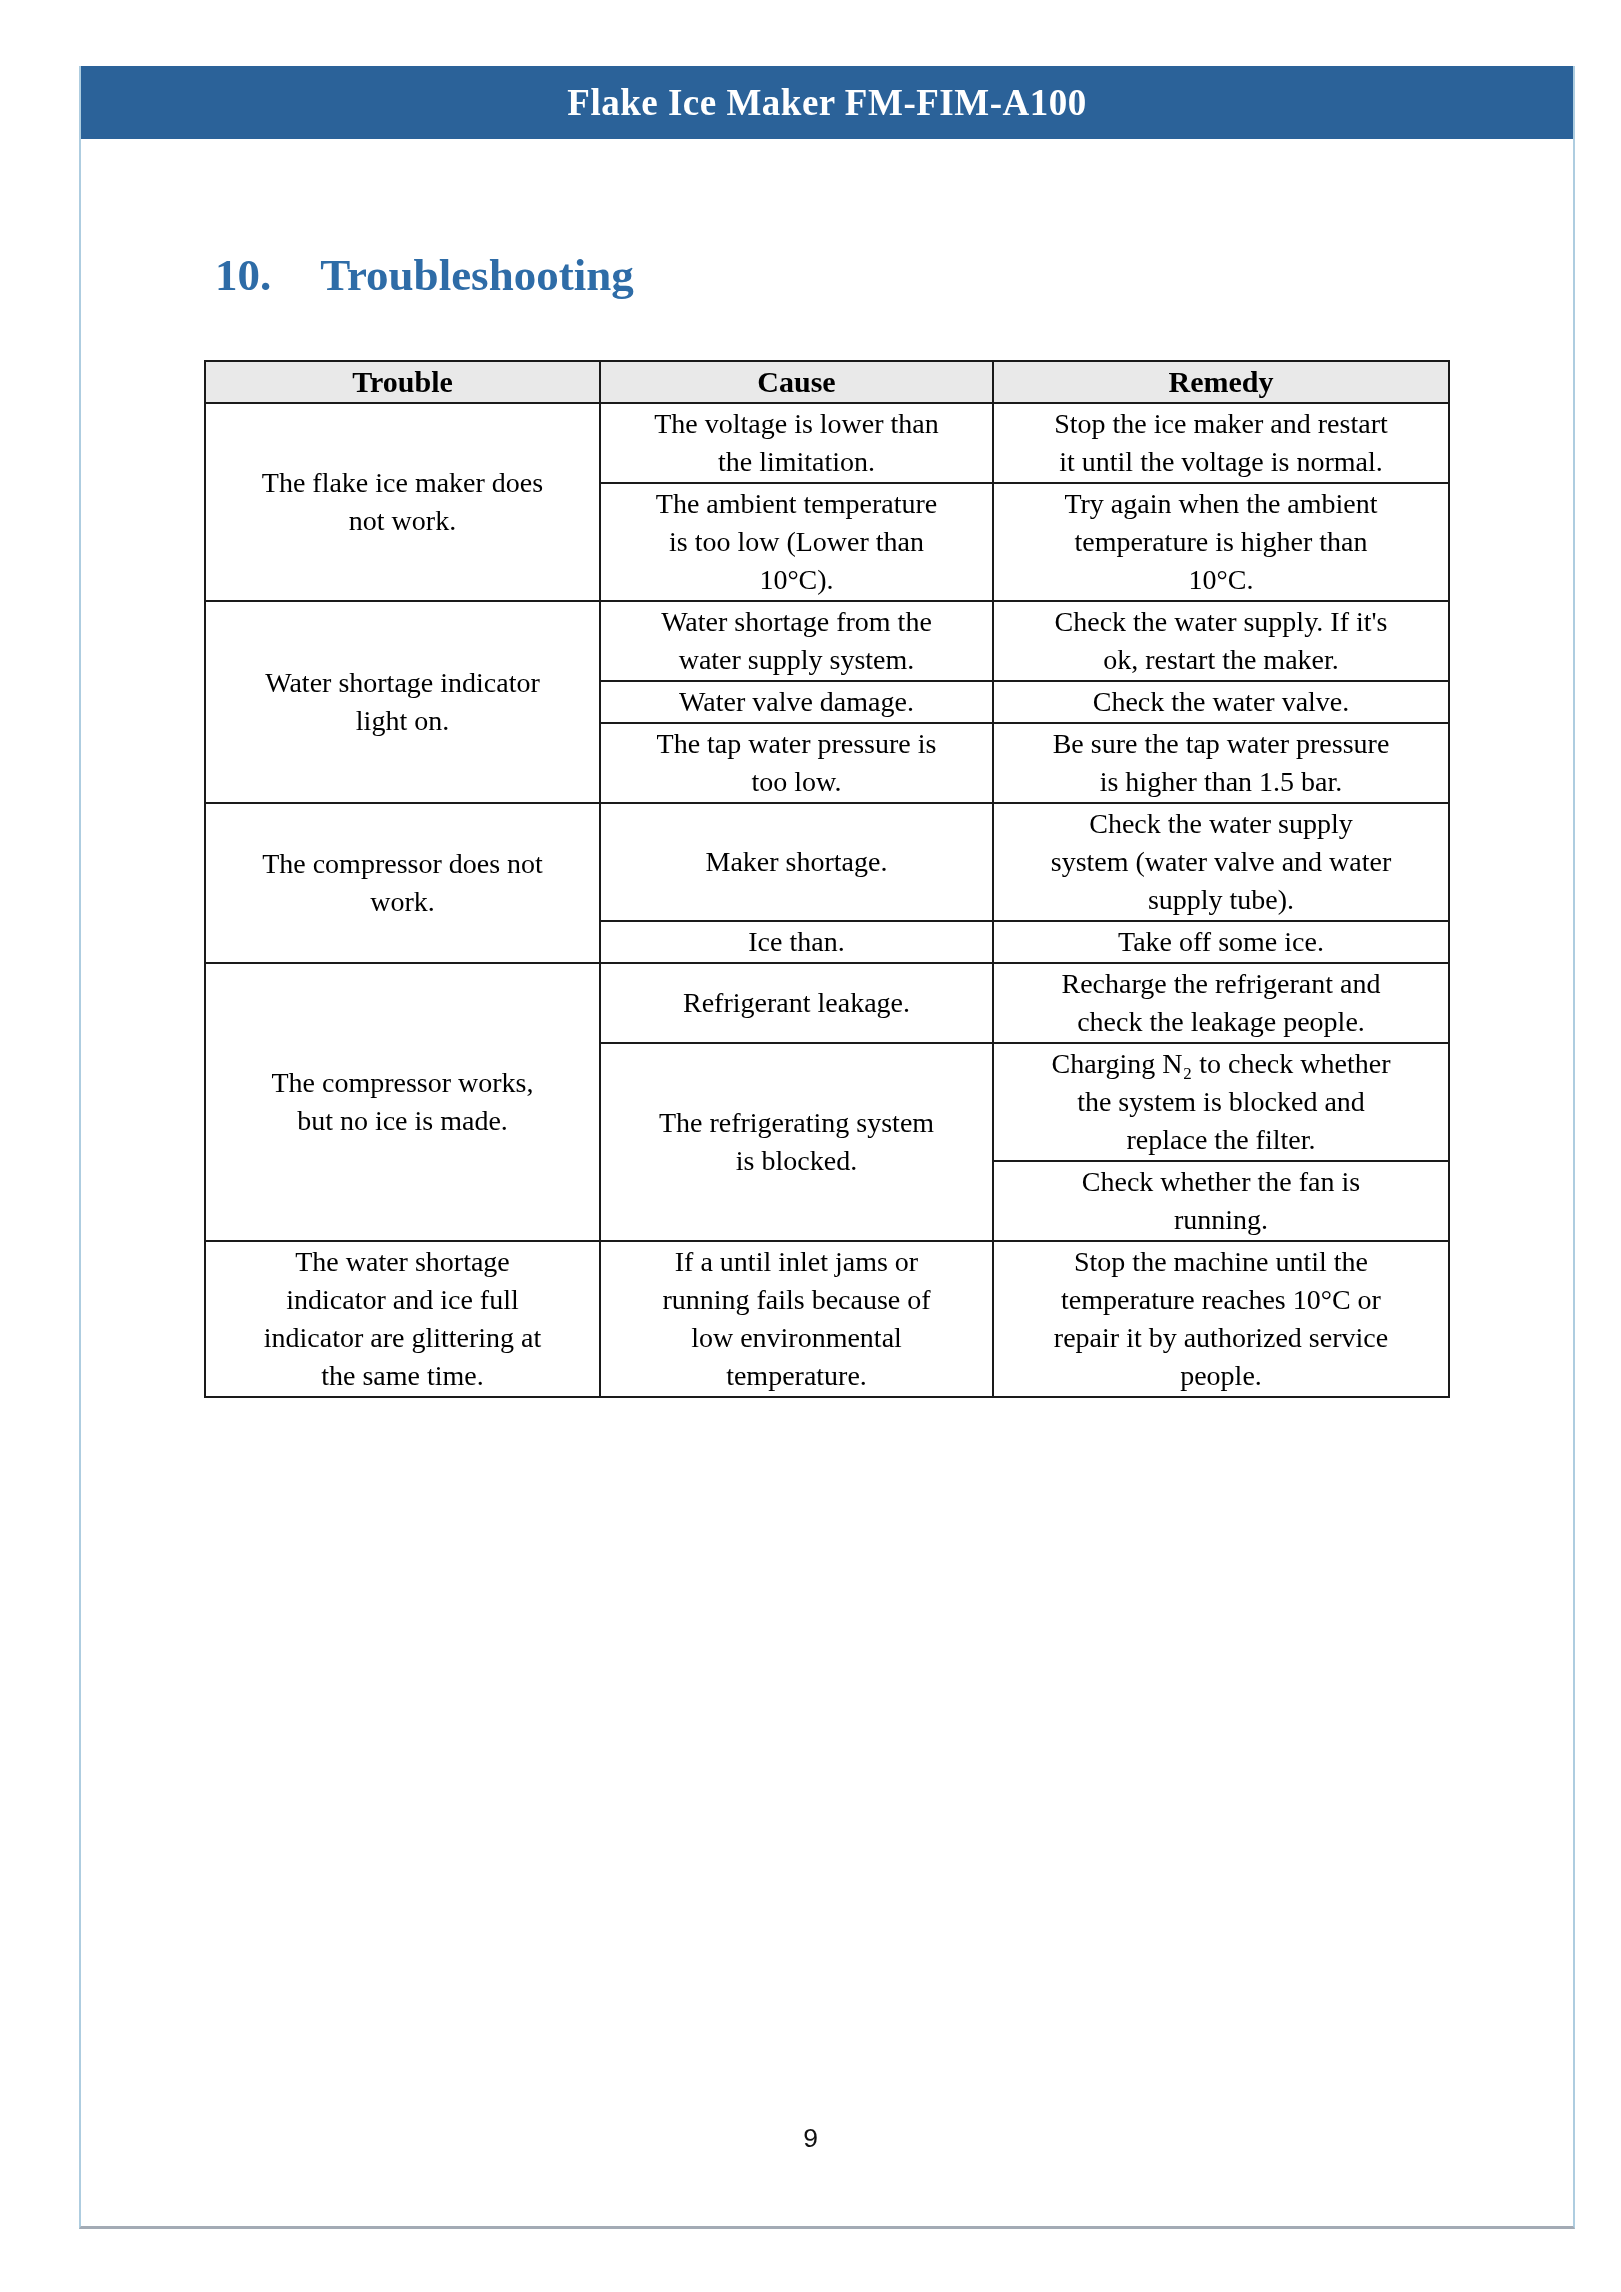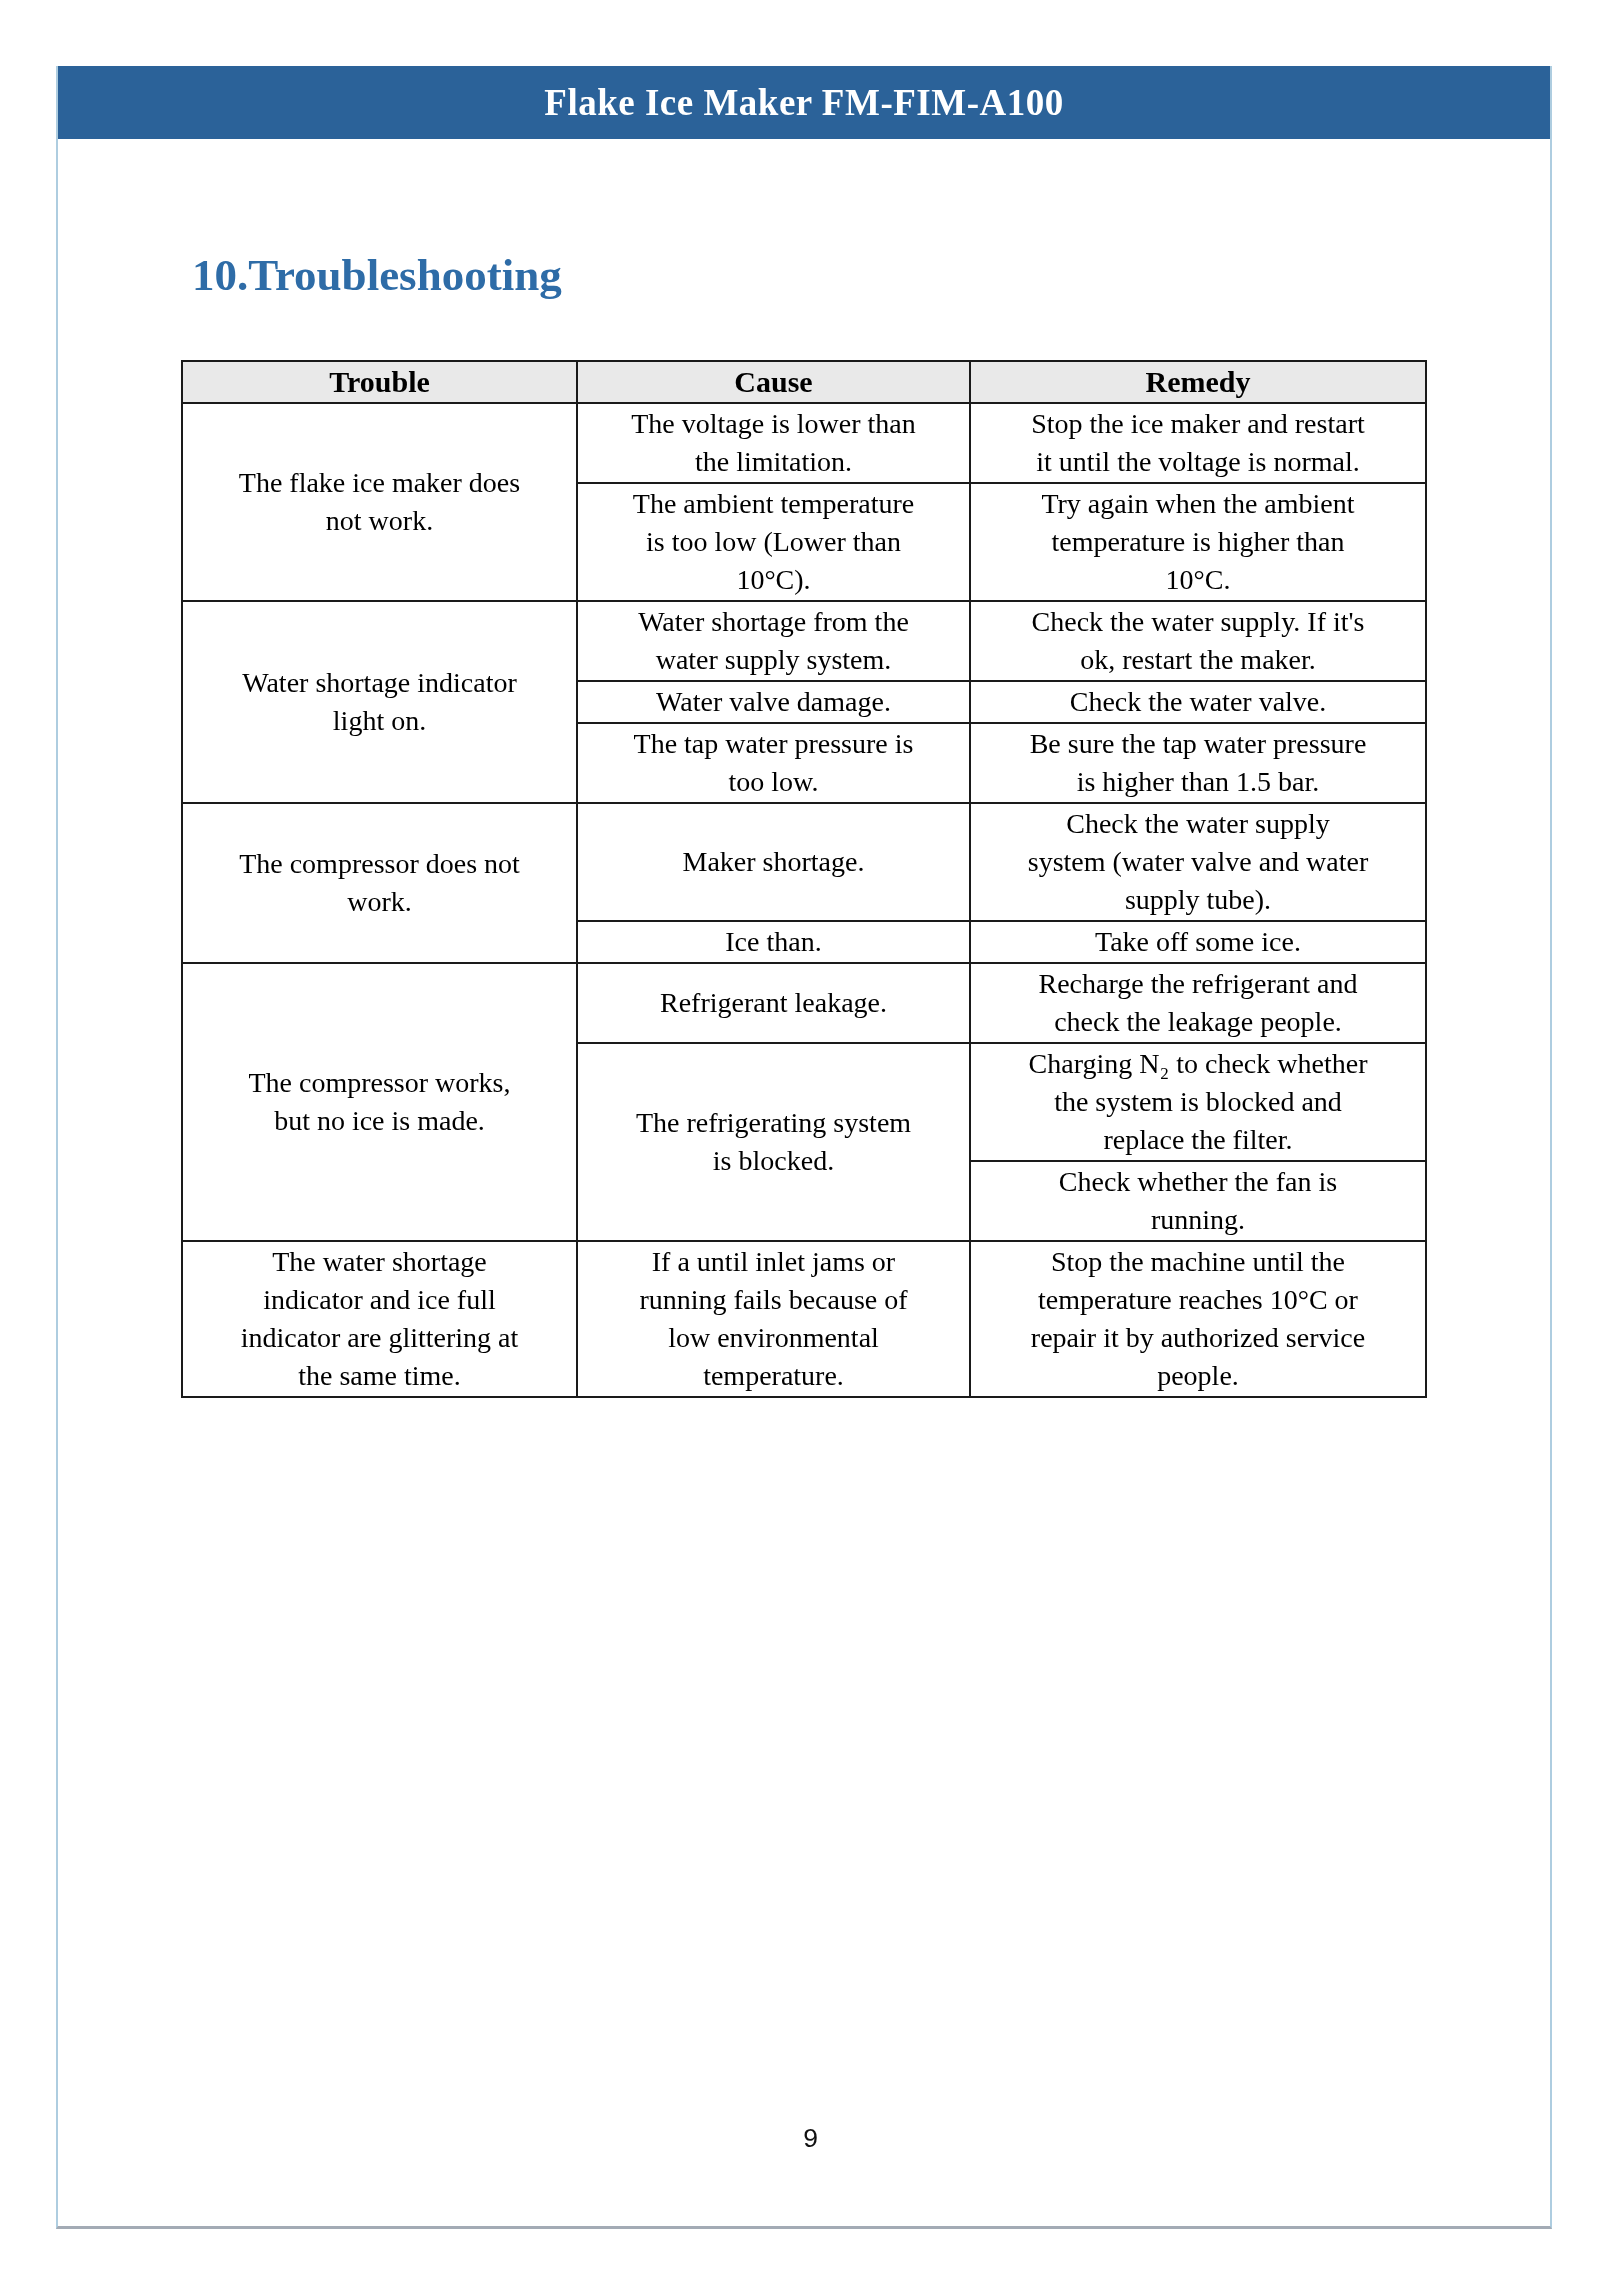"Flake Ice Maker FM-FIM-A100" .frame { left: 56px -> 79px }
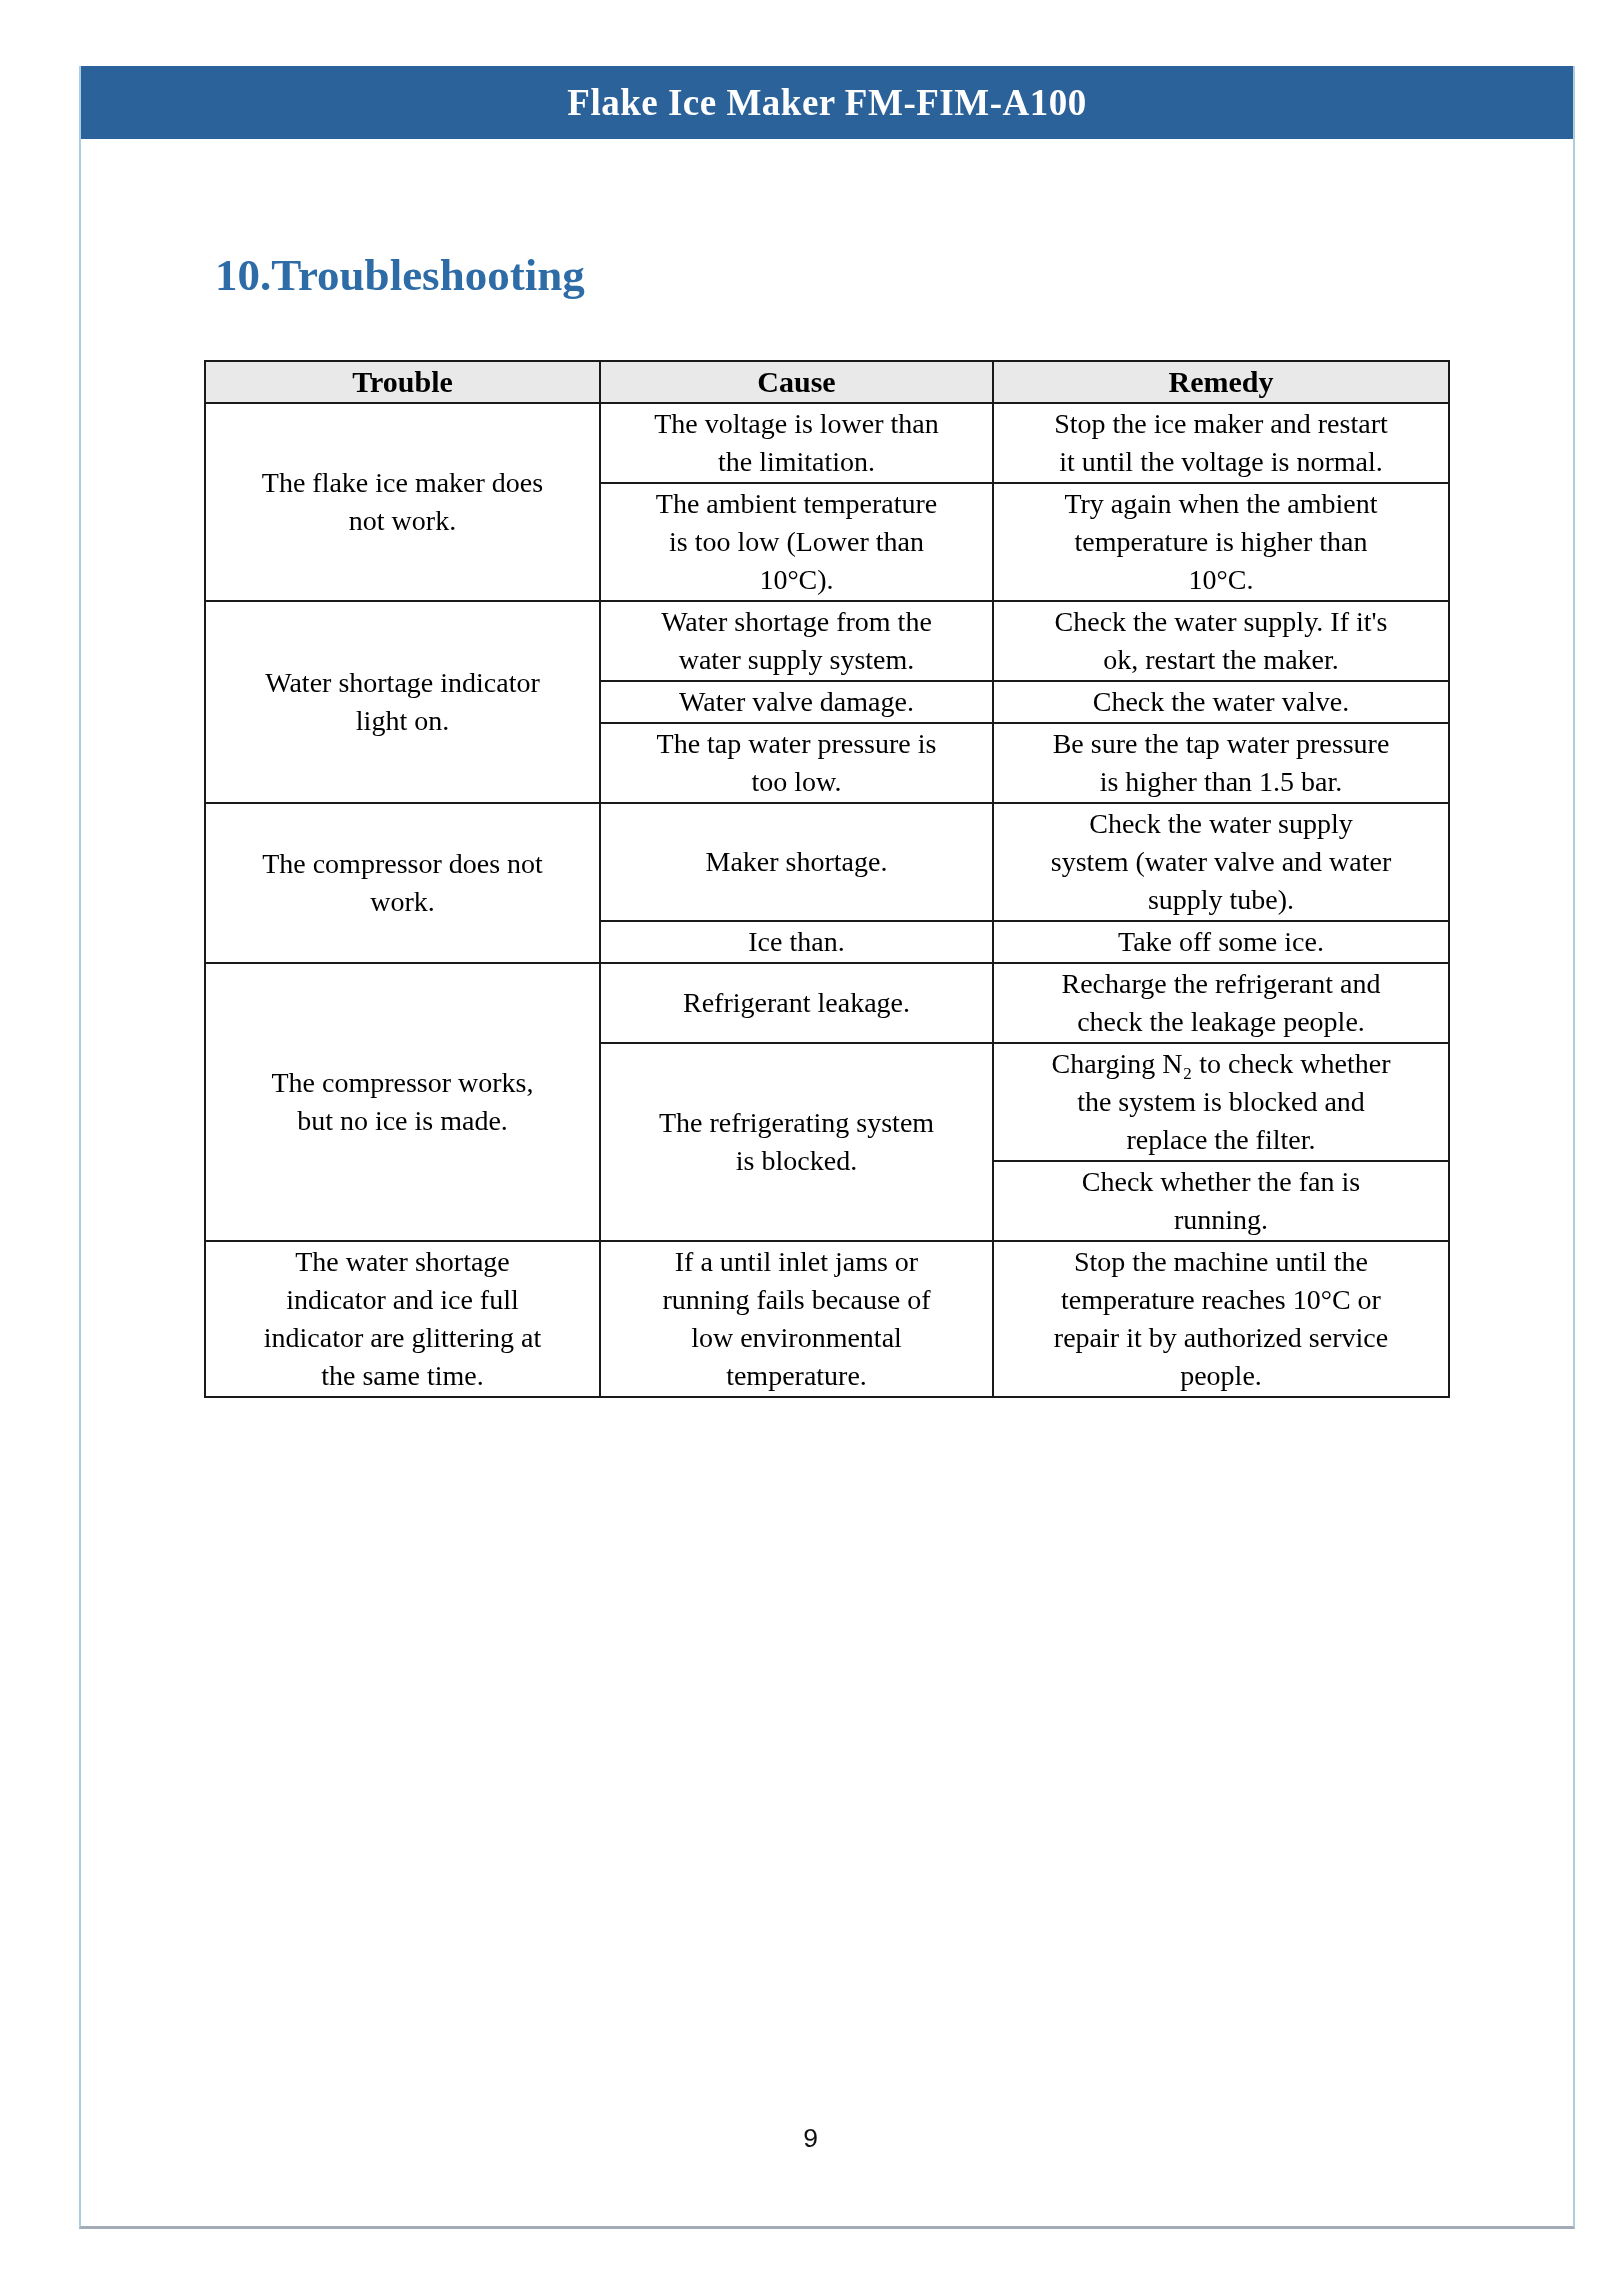"10." .section-heading { gap: none -> 49px }
